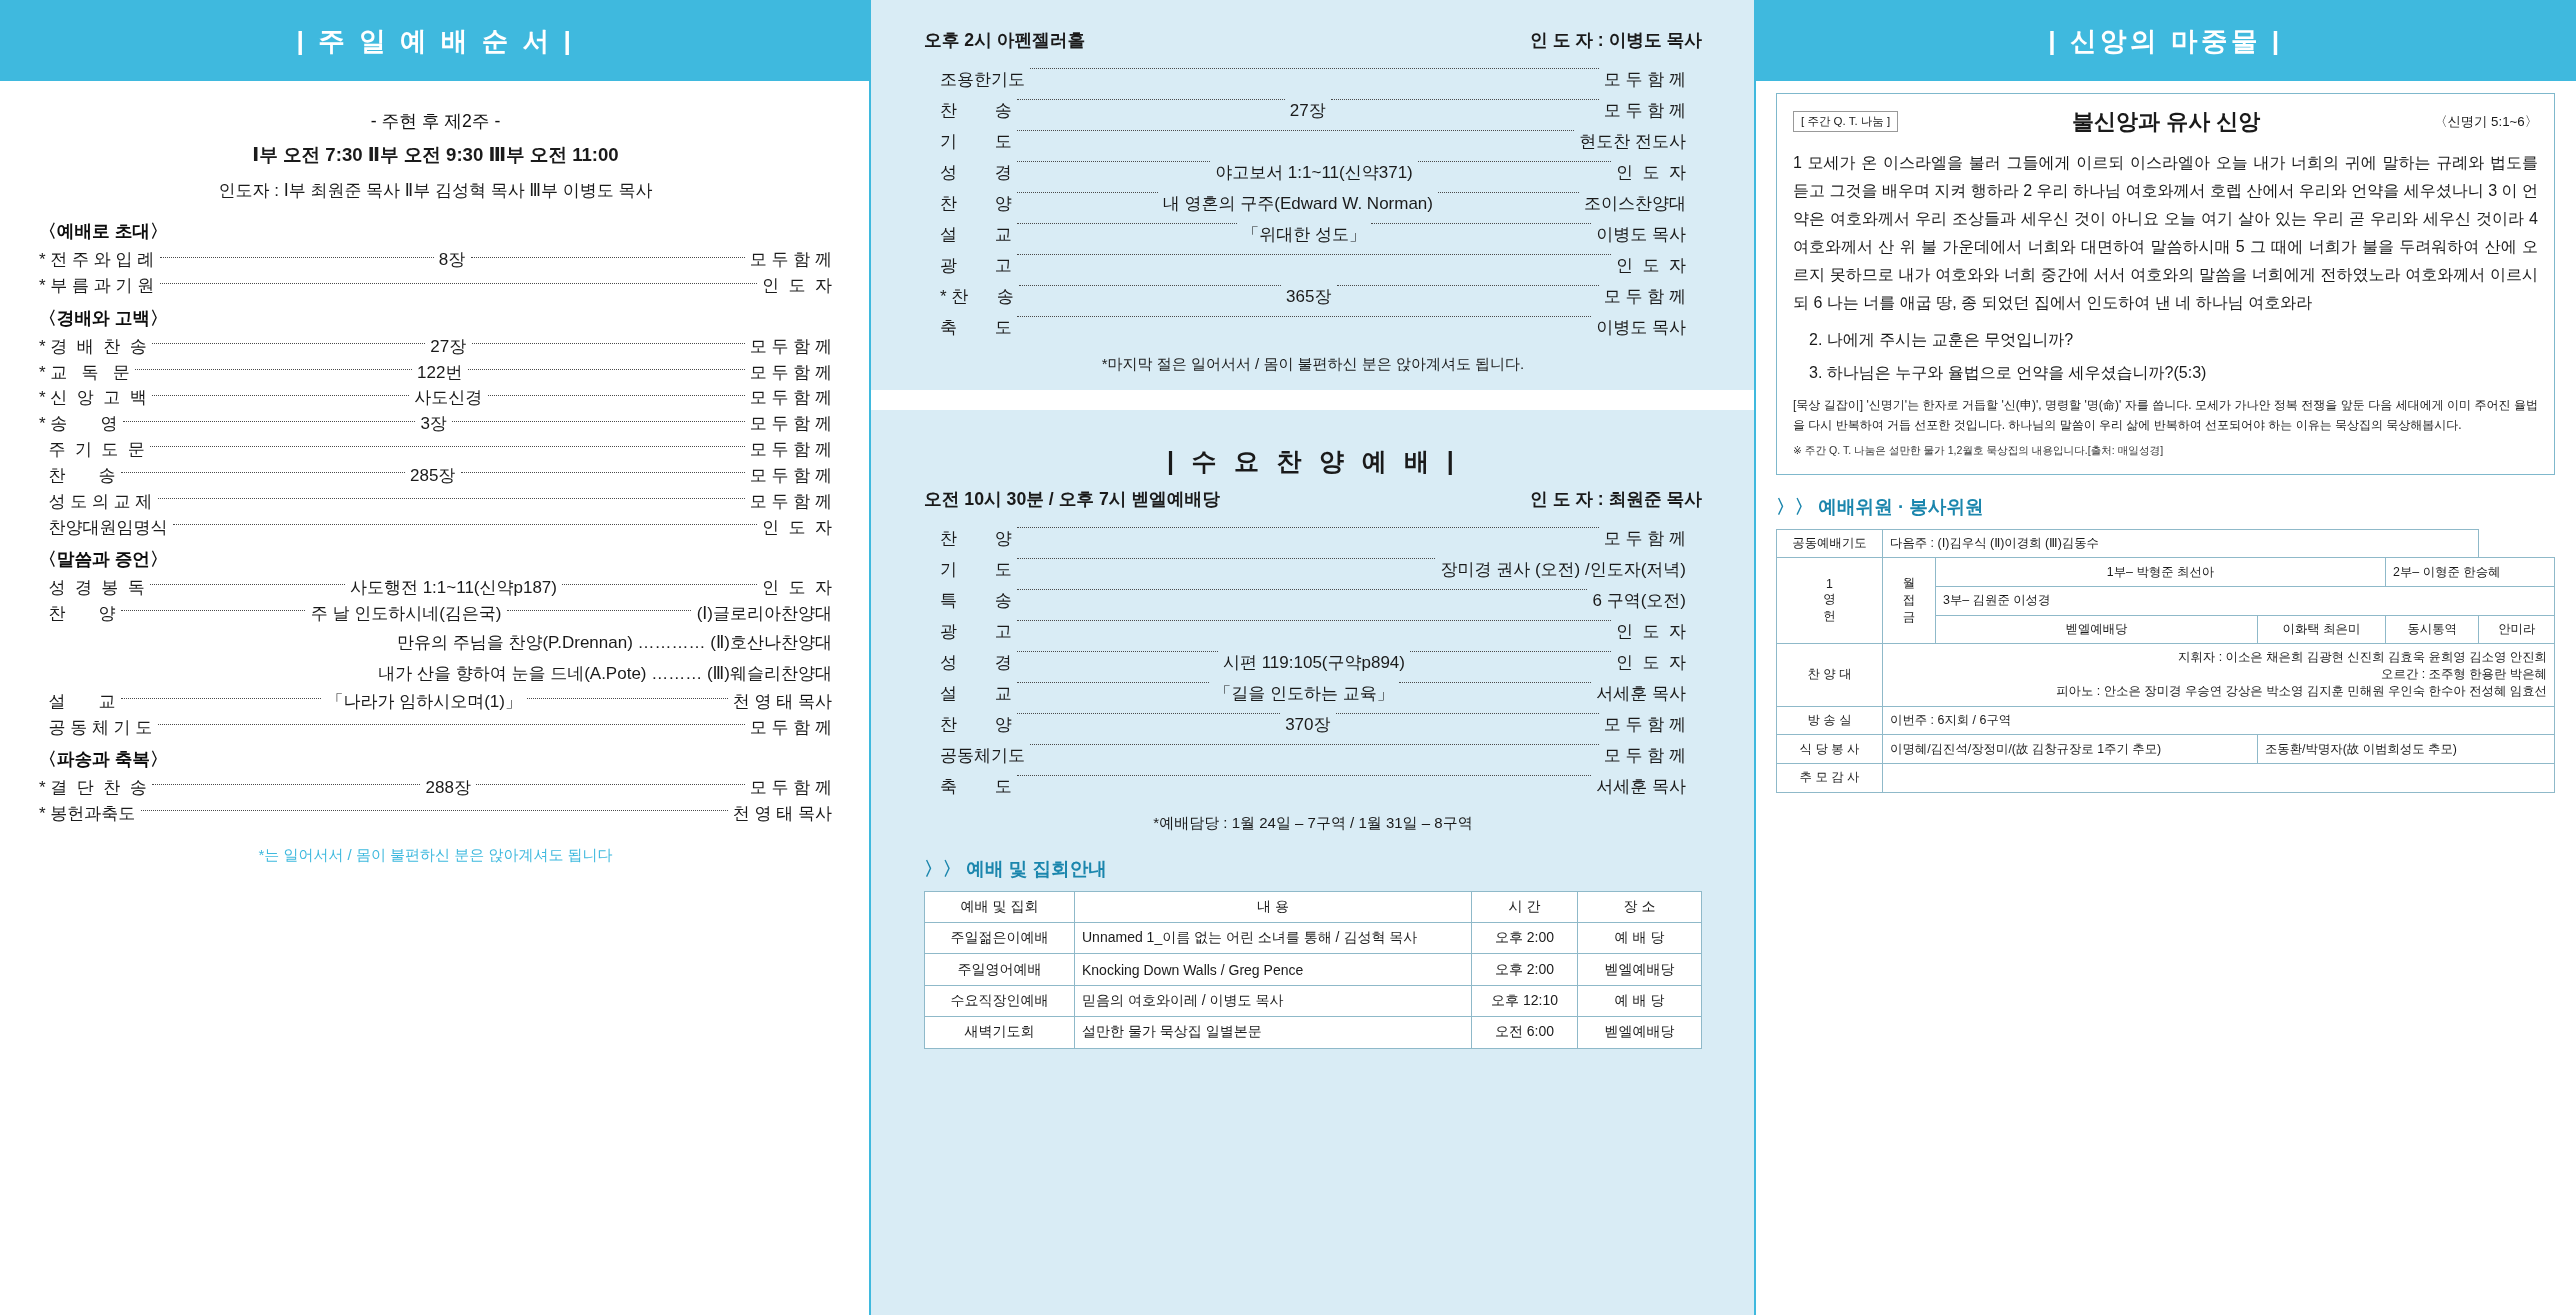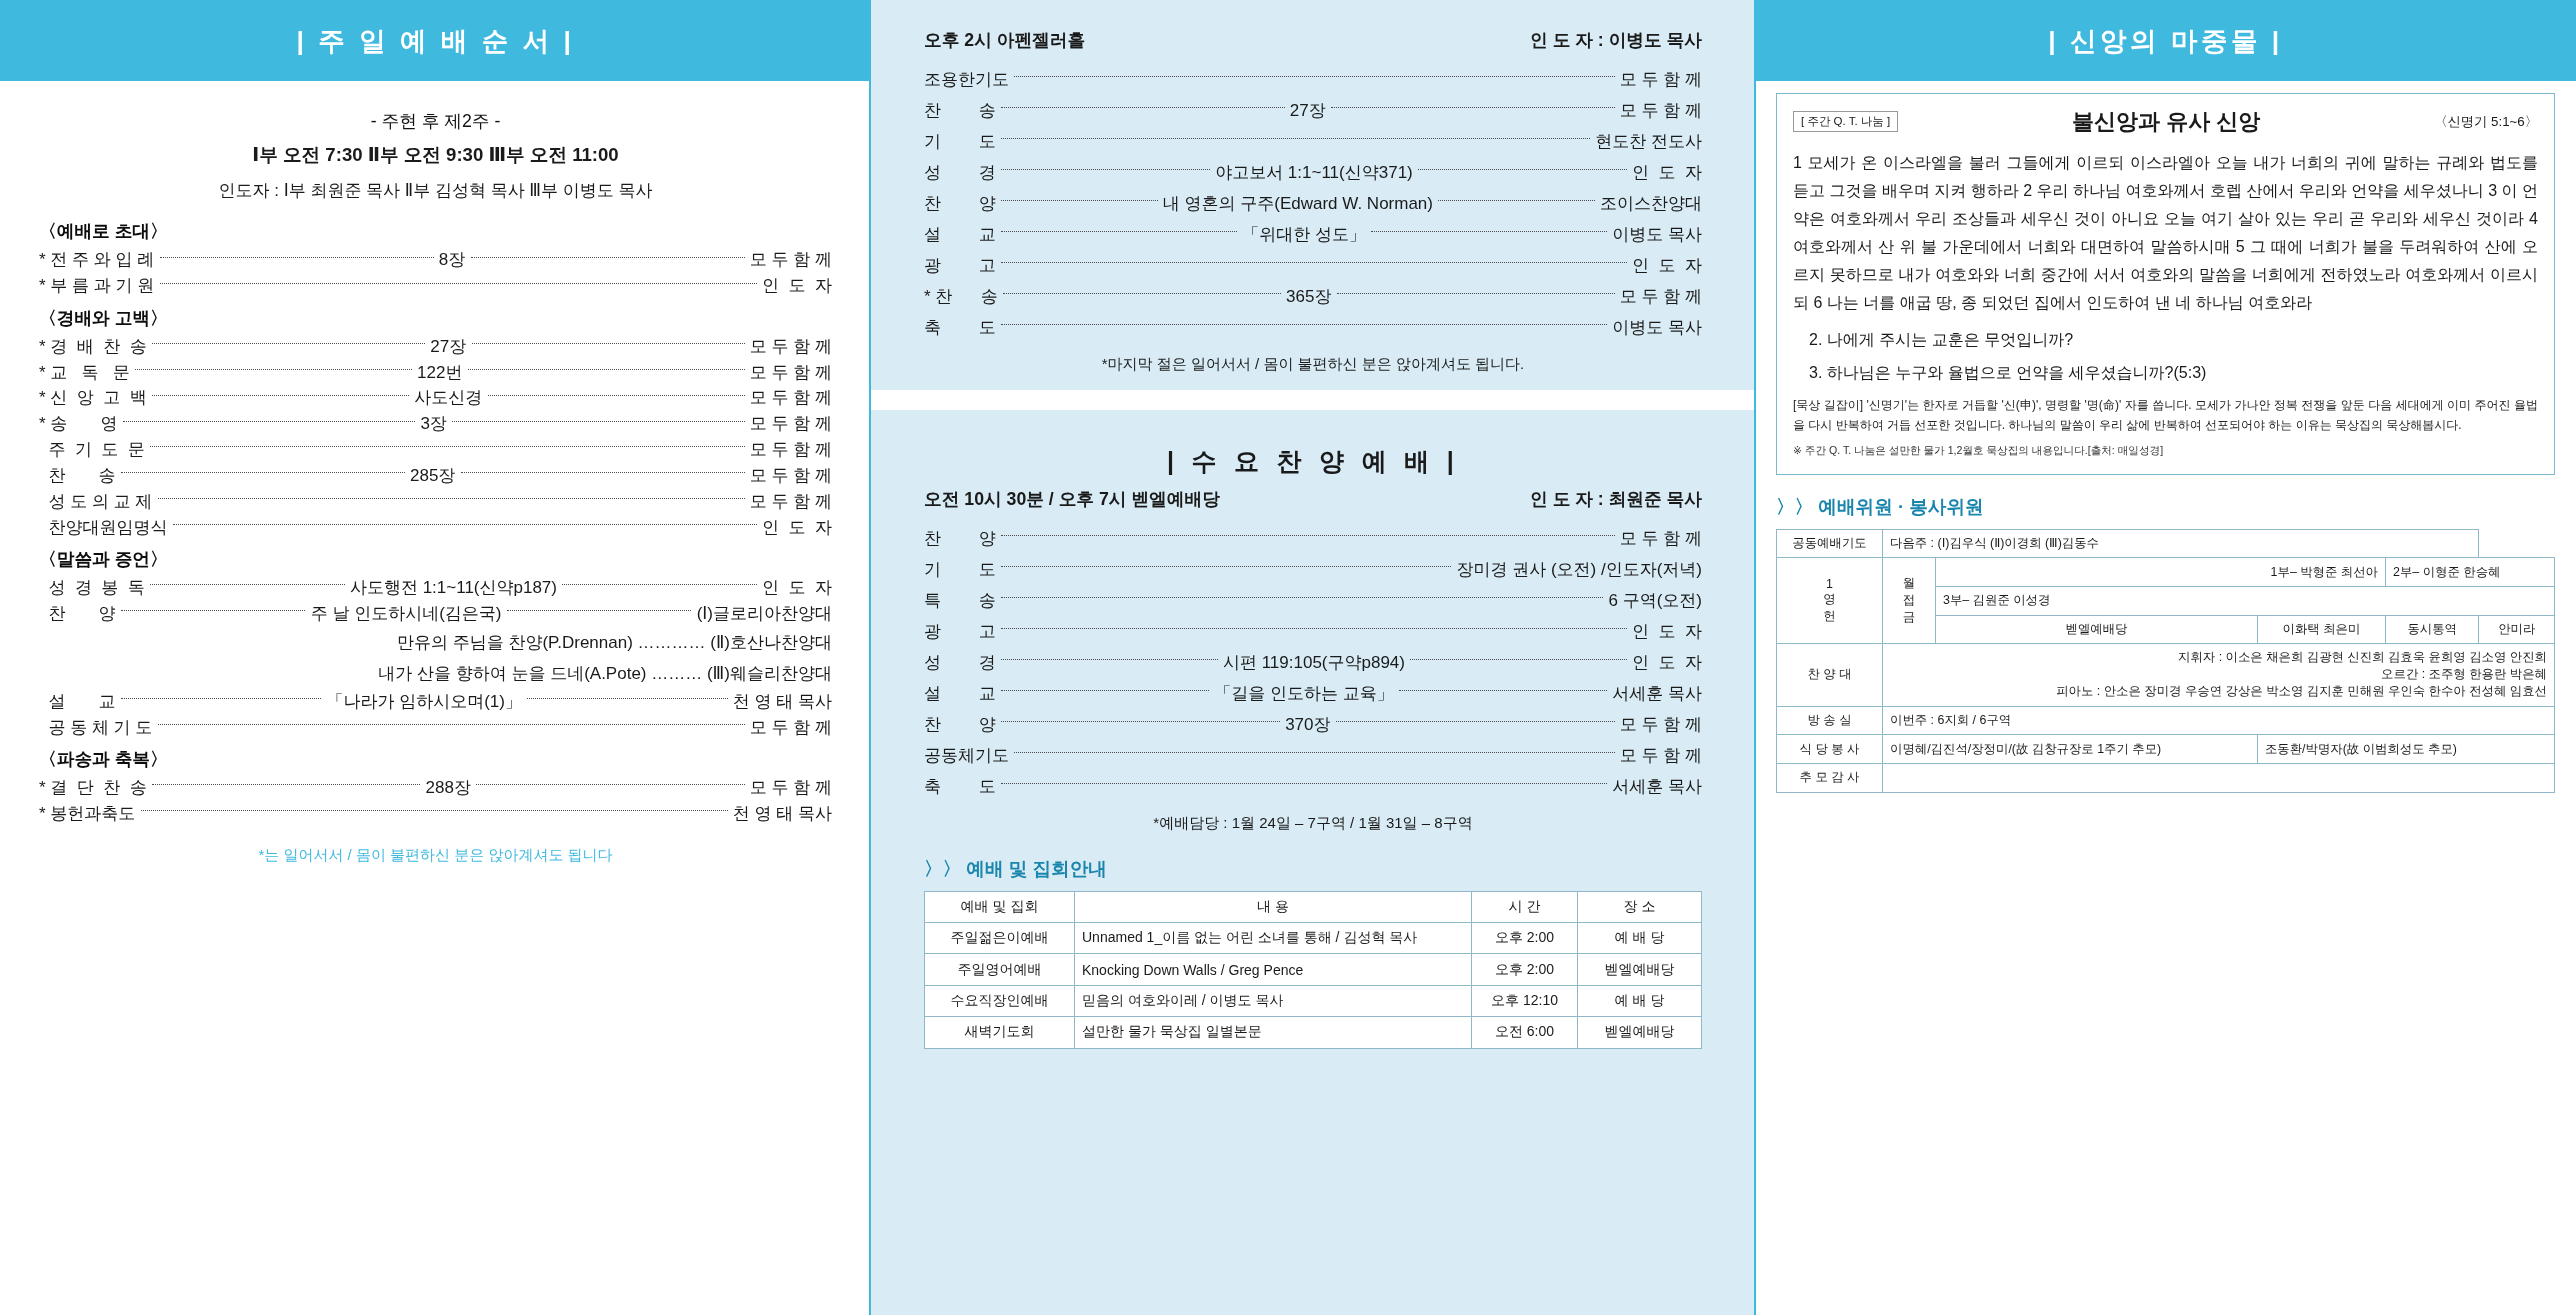"조용한기도" .mid-line { align-items: center -> flex-start; margin: 8px 0 -> 8px 16px }
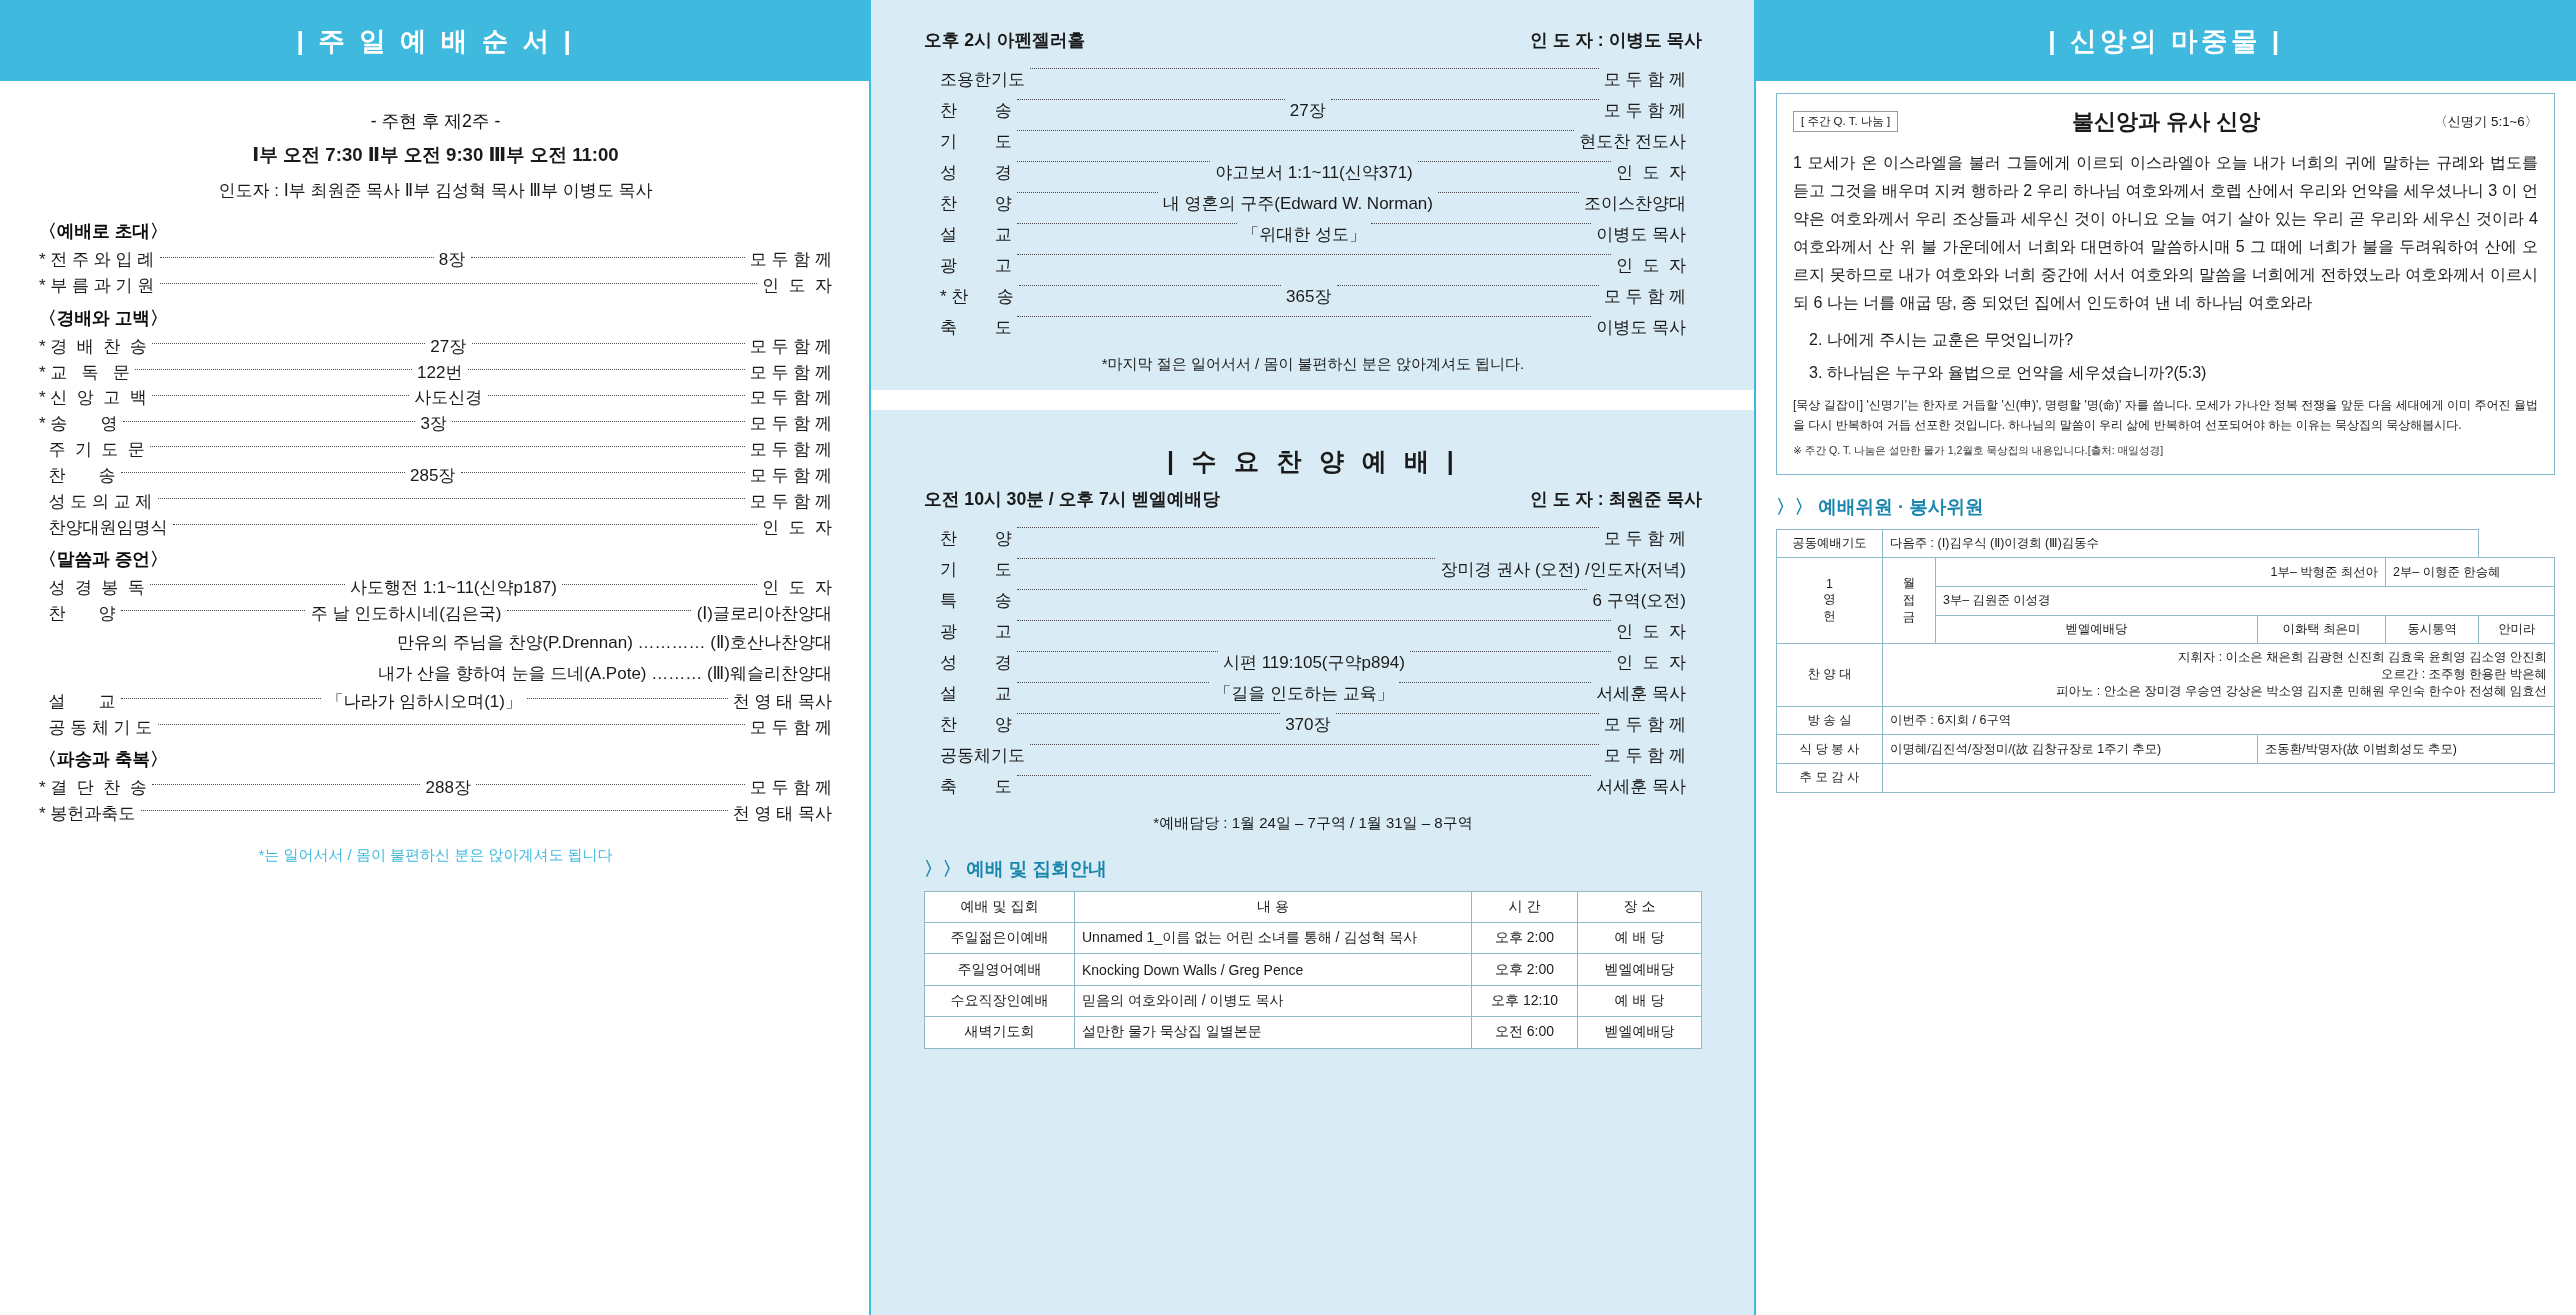"1부– 박형준 최선아" td { text-align: right -> center }
